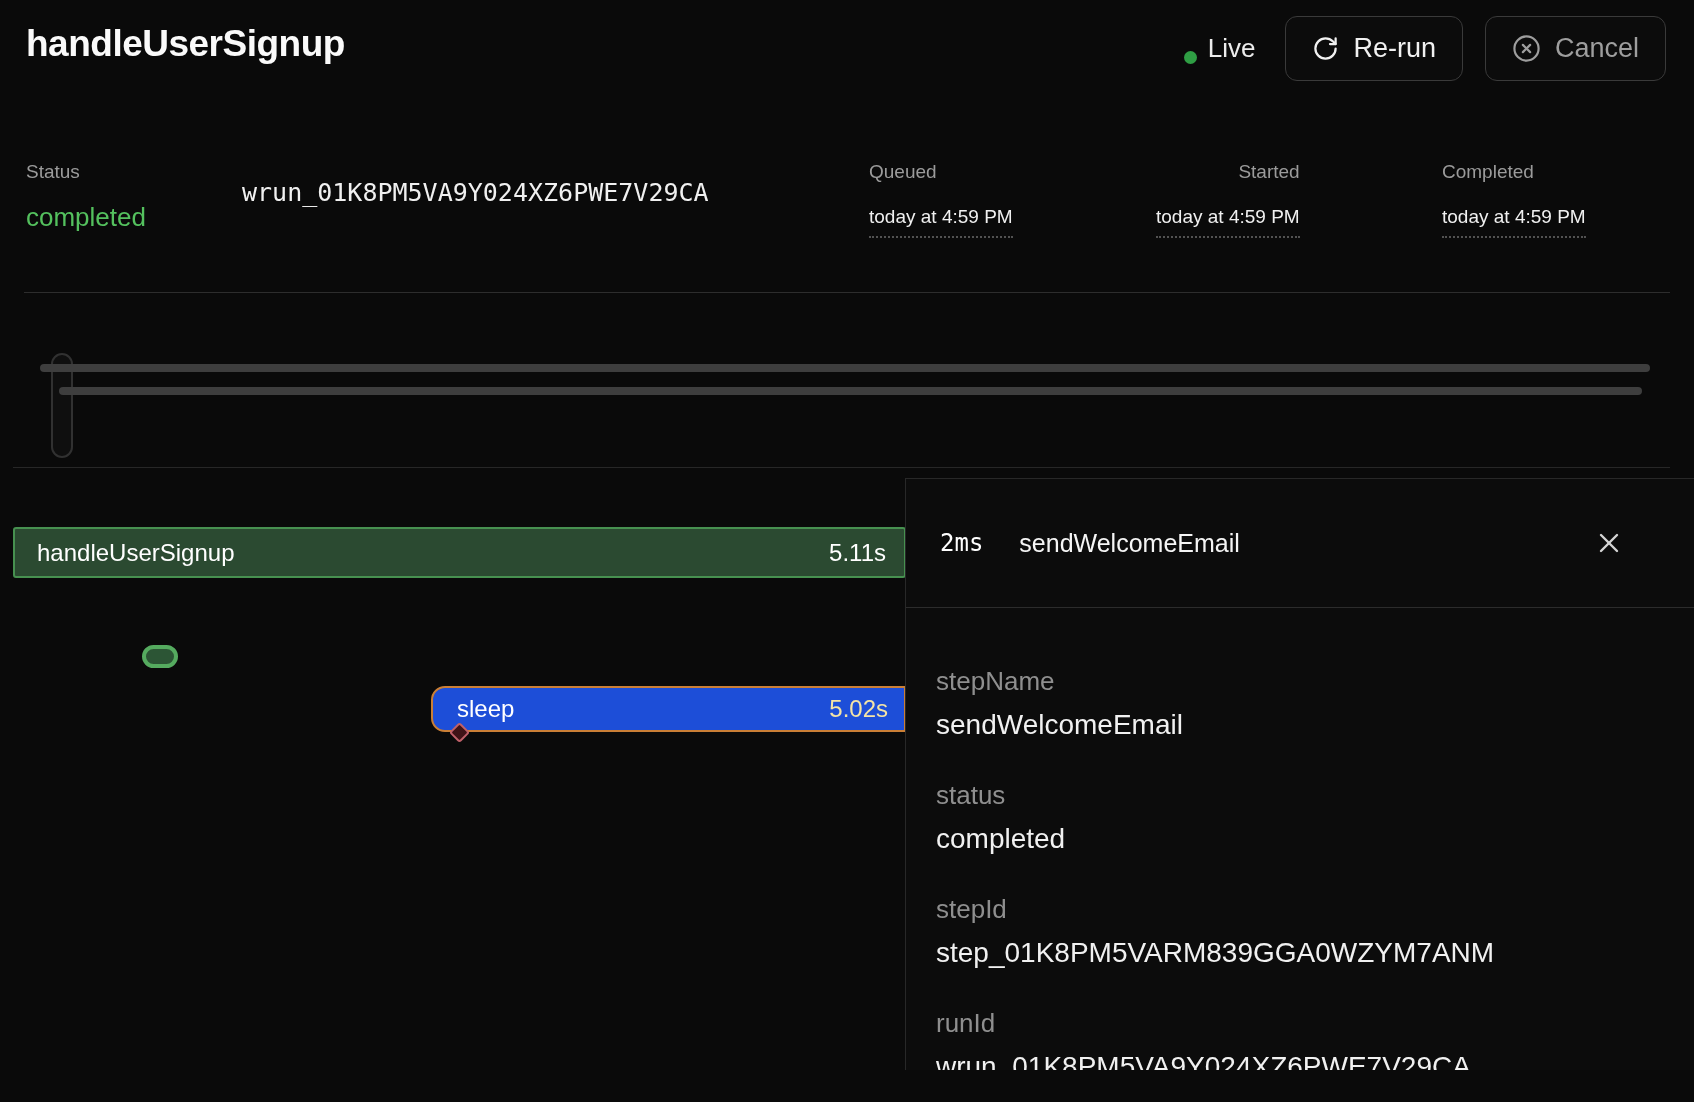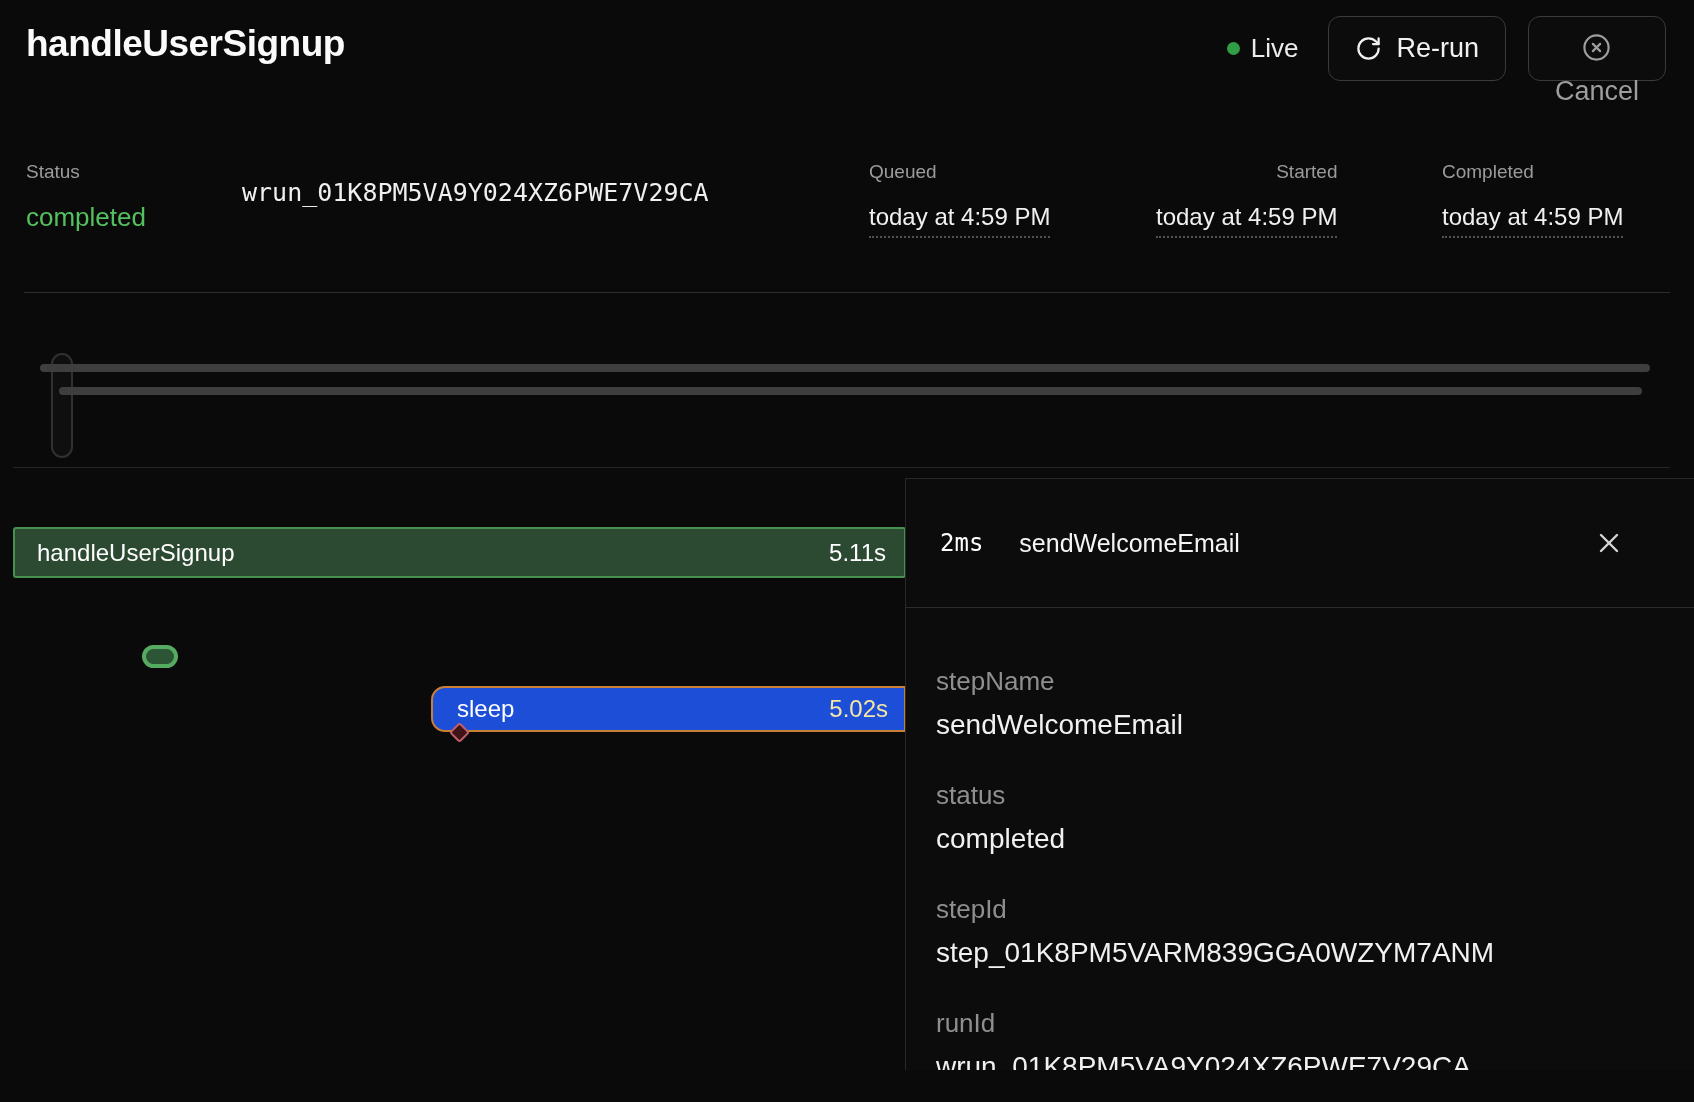"Live" .live { align-items: center -> flex-end }
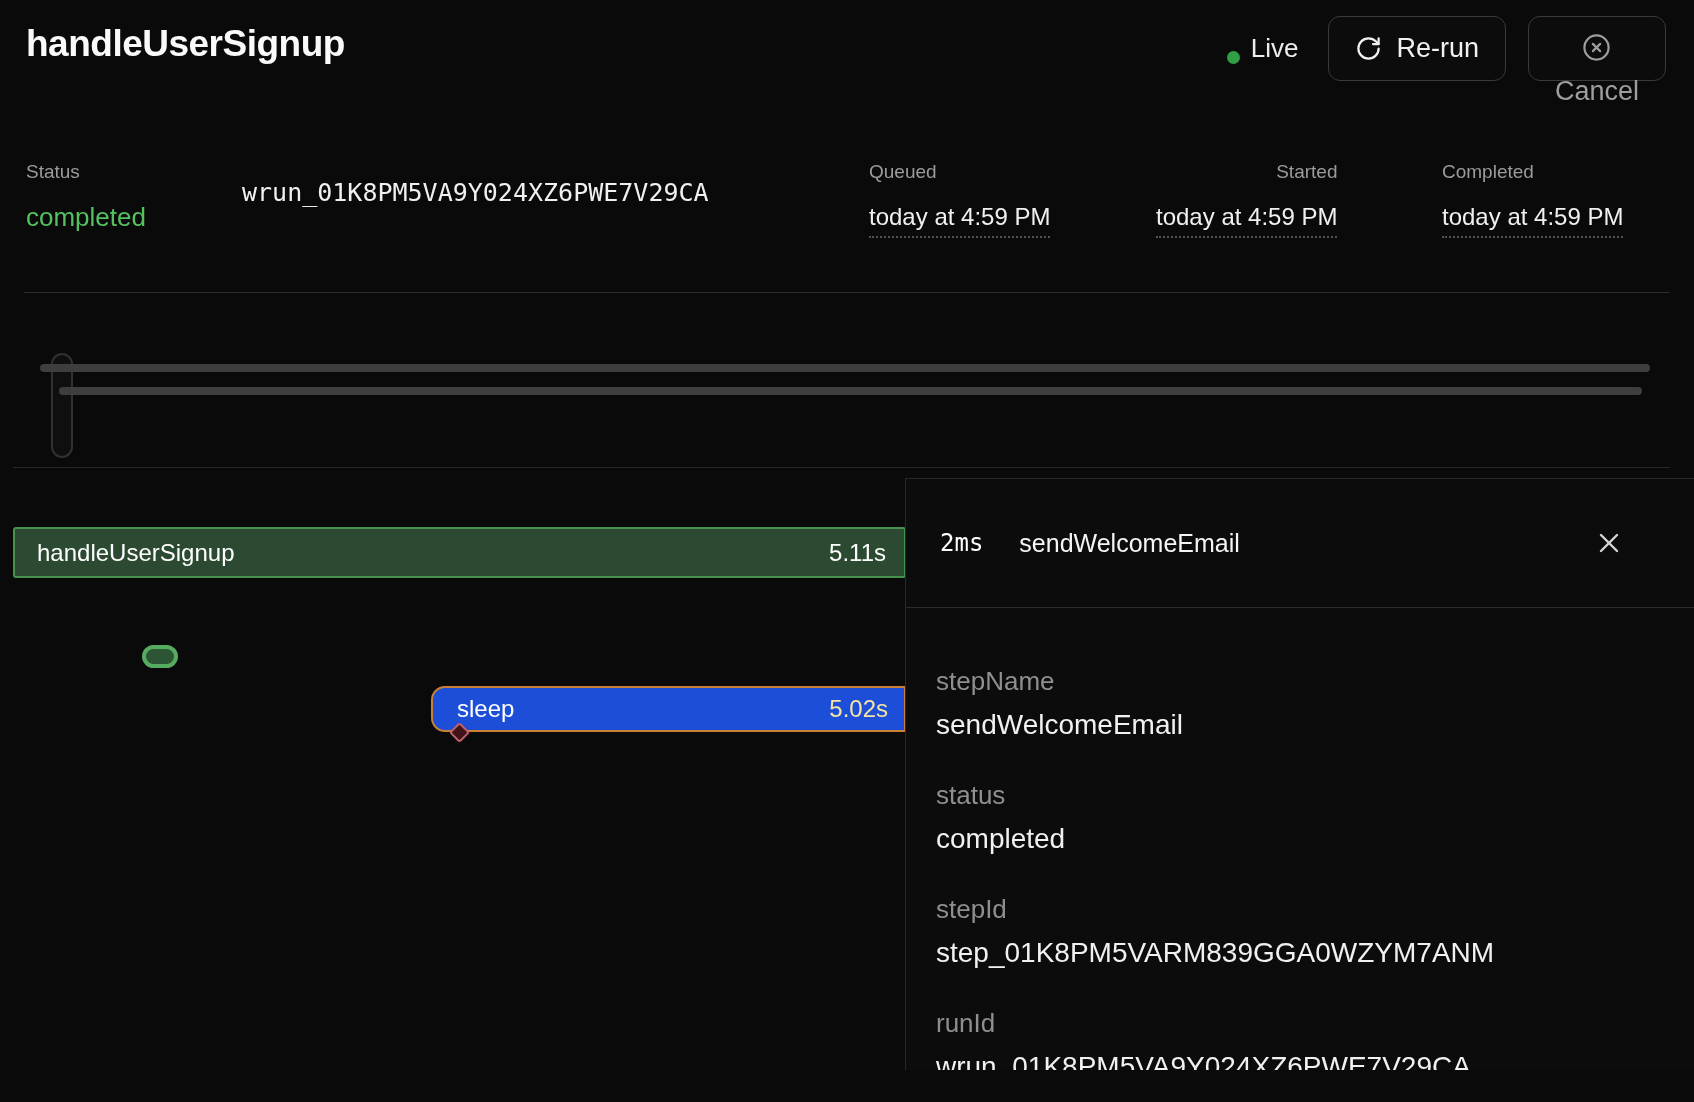"Re-run" .btn { padding: 16px 26px -> 7px 26px }
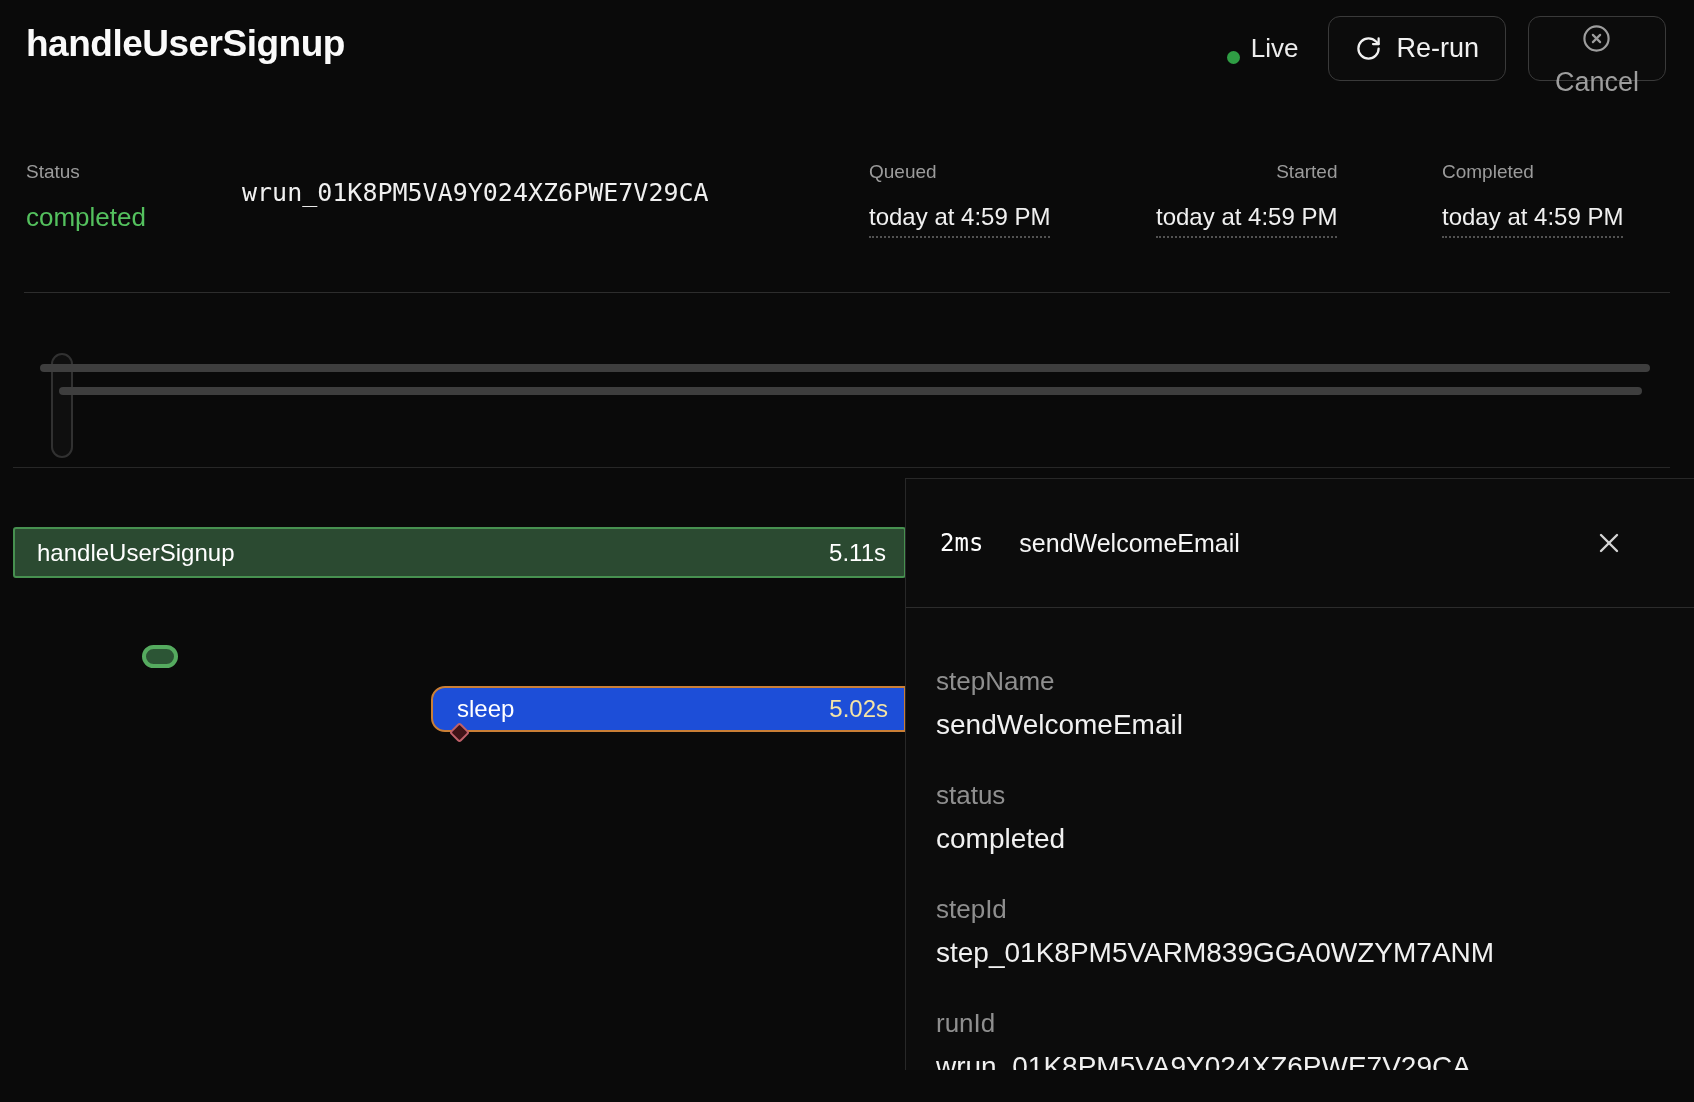"Cancel" .btn-cancel { flex-direction: column -> none }
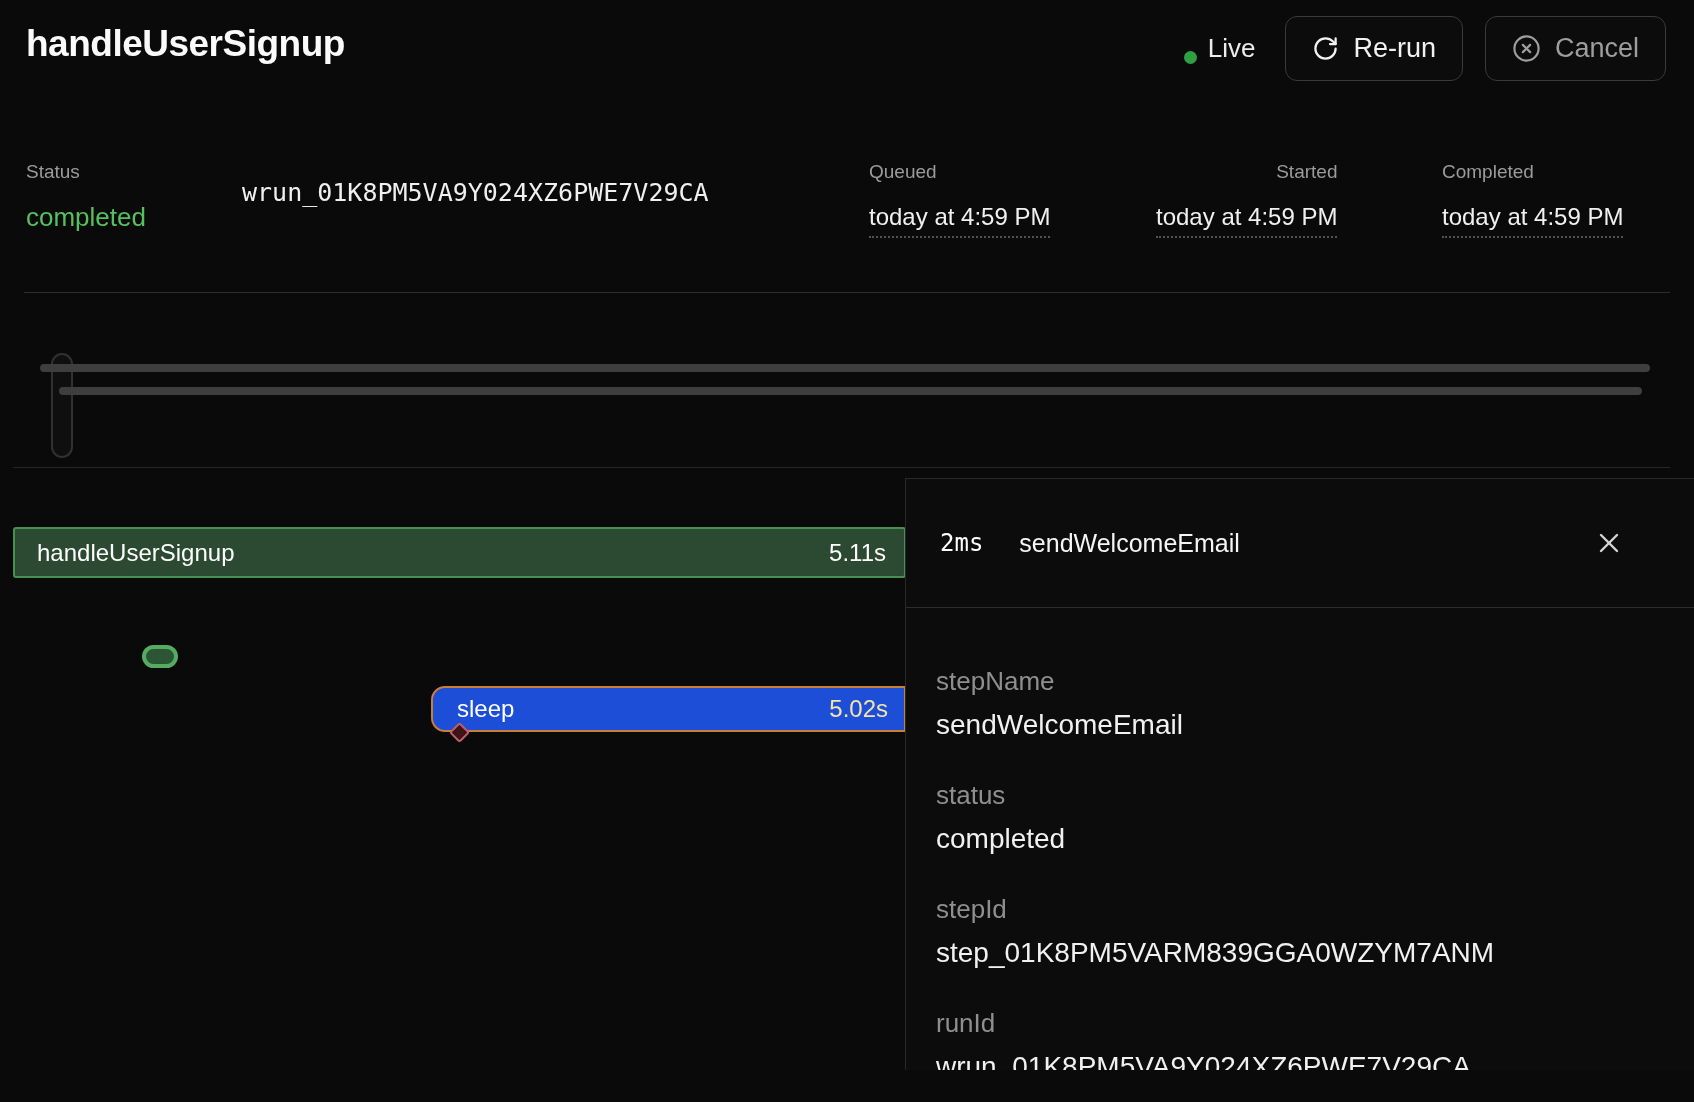"today at 4:59 PM" .meta-value { font-size: 24px -> 19px }
